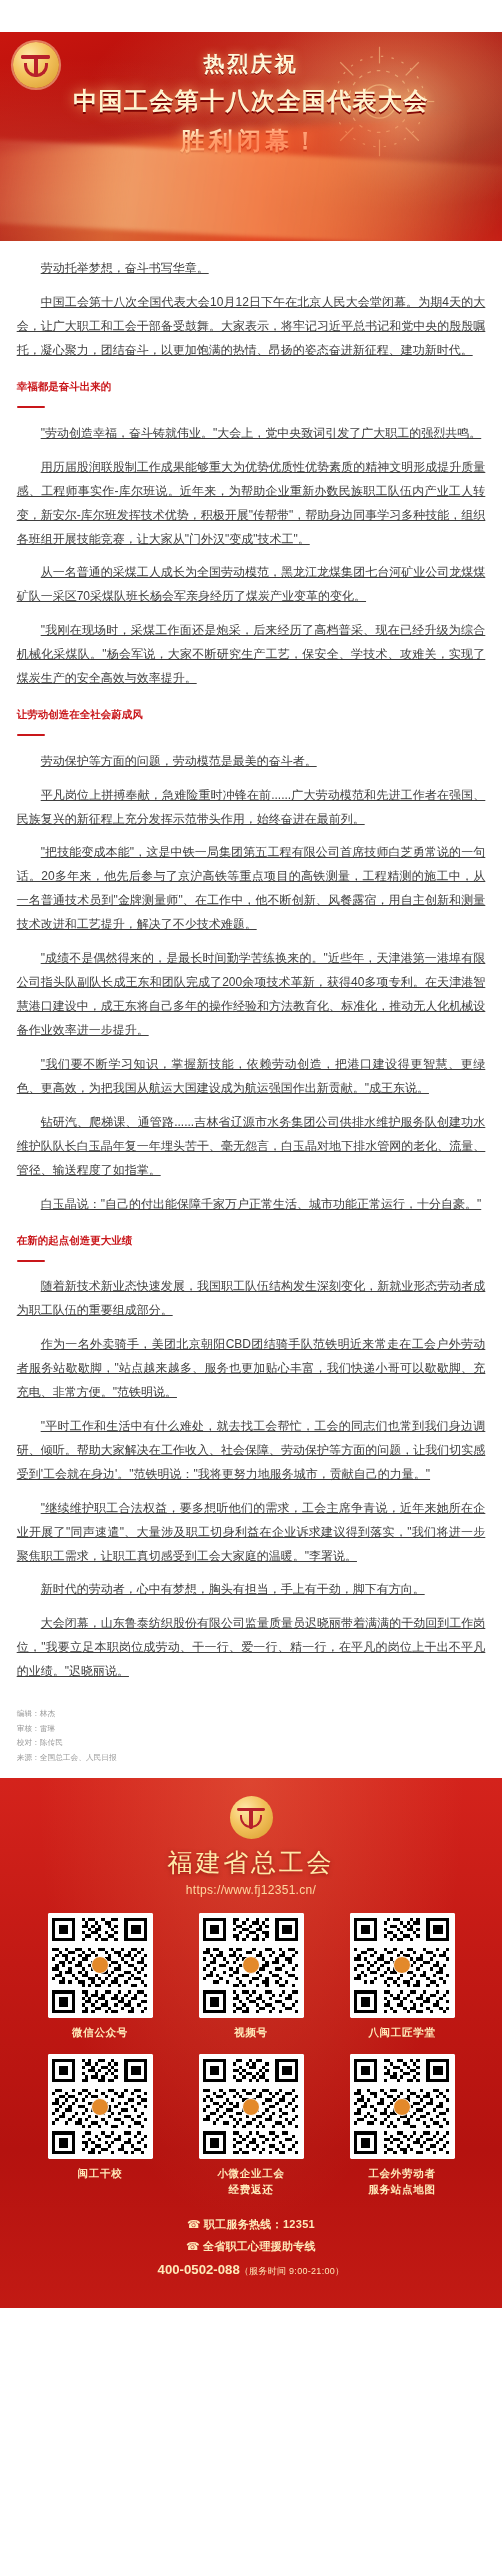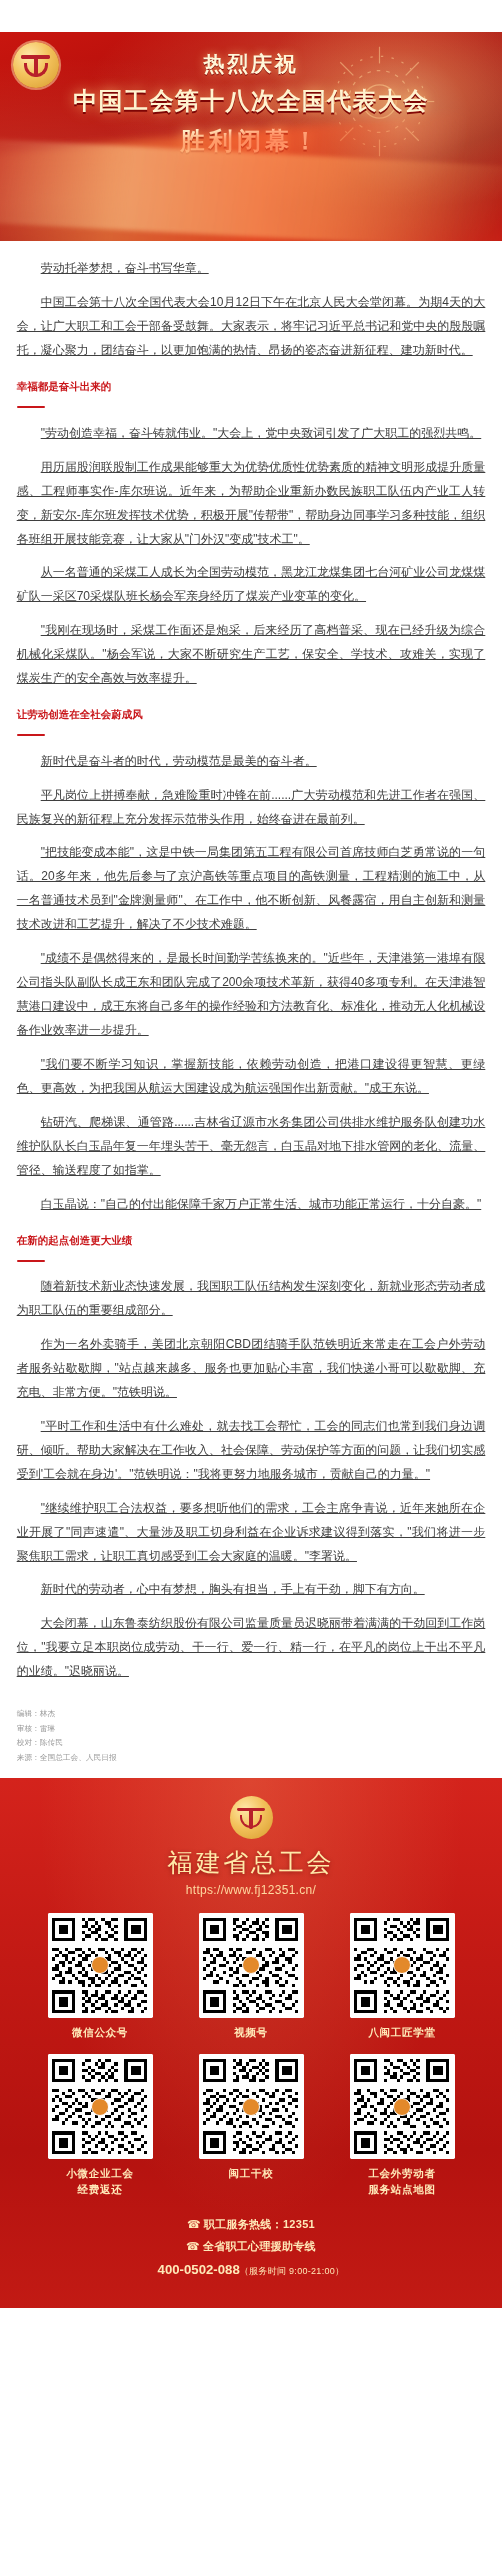"新时代是奋斗者的时代，劳动模范是最美的奋斗者。" p.p { text: 新时代是奋斗者的时代 -> 劳动保护等方面的问题 }
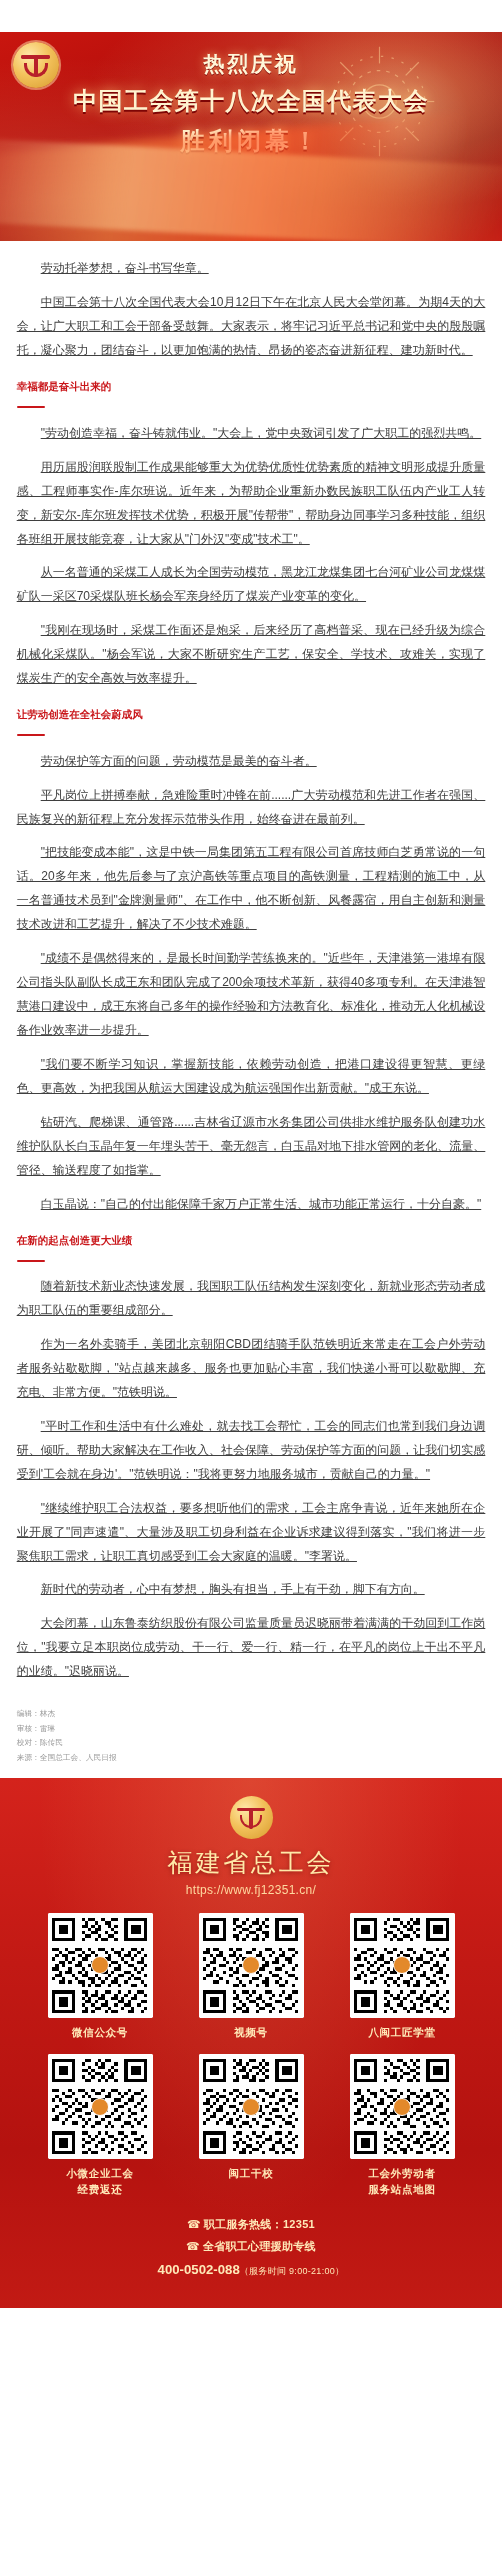"小微企业工会" div.qr-cell { order: before "闽工干校" -> after "闽工干校" }
